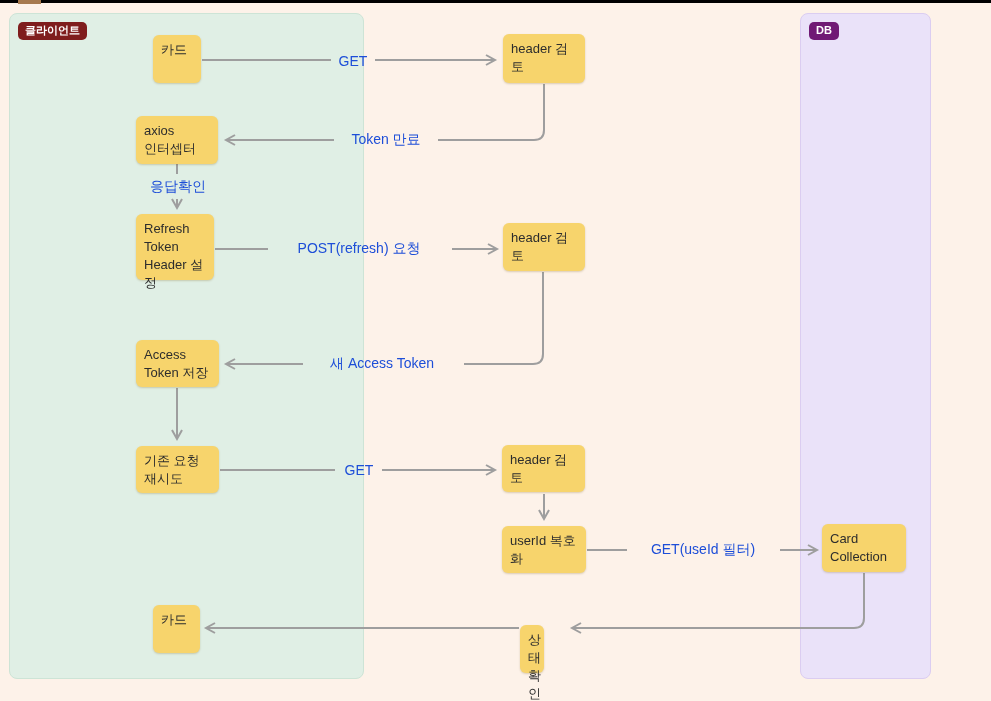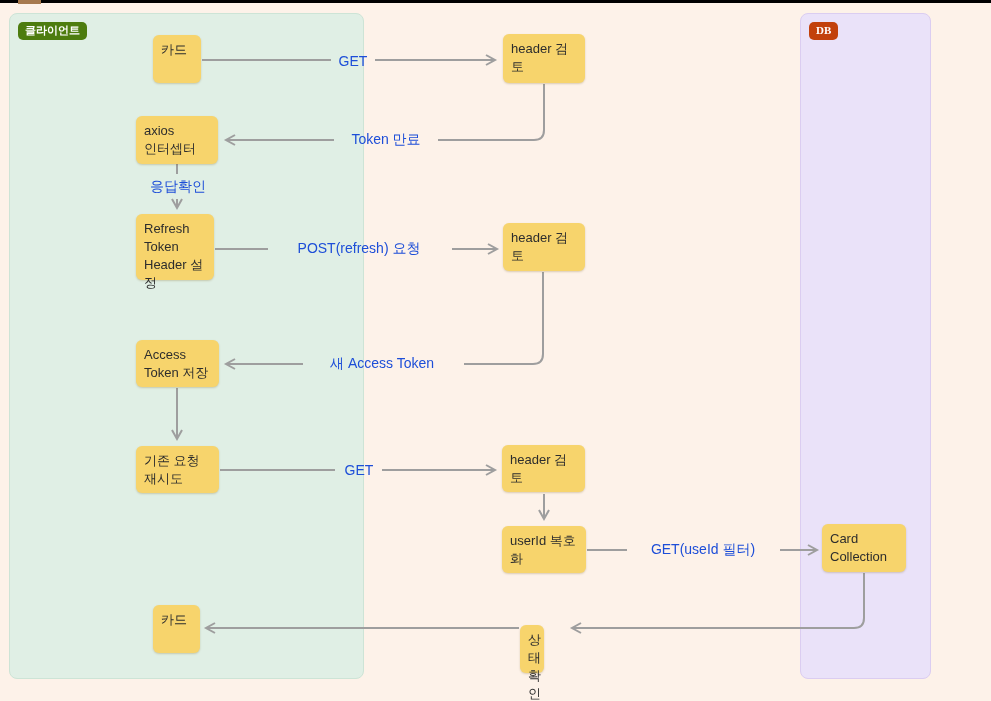"클라이언트" .badge-client { background: #4d7c0f -> #7f1d1d }
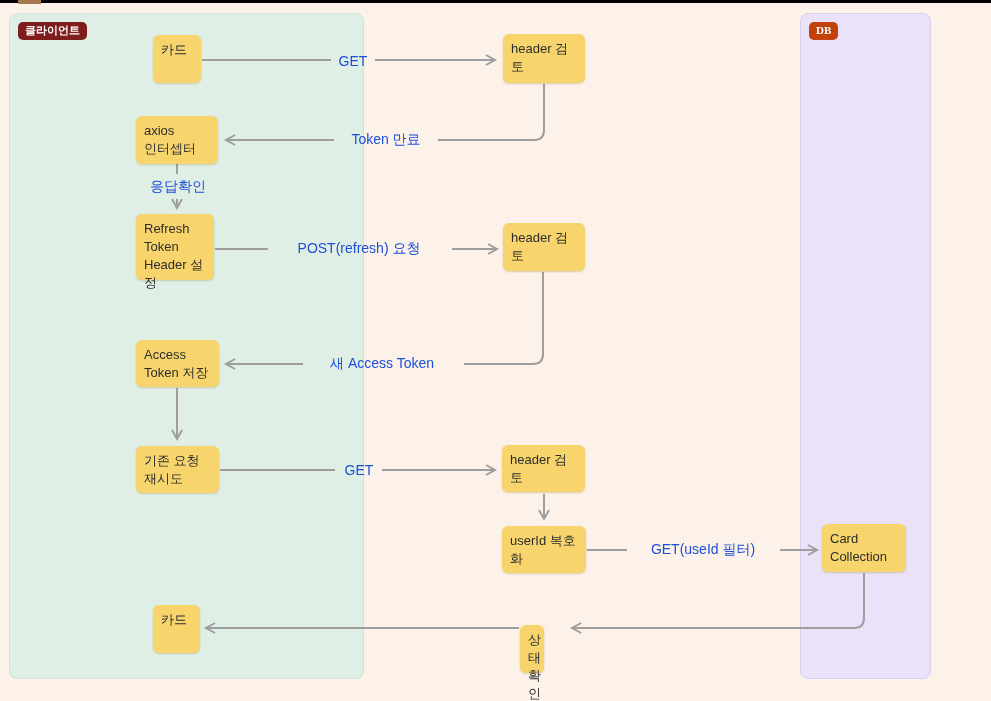"DB" .badge-db { background: #c2410c -> #701a75; font-family: Liberation Serif, serif -> none }
